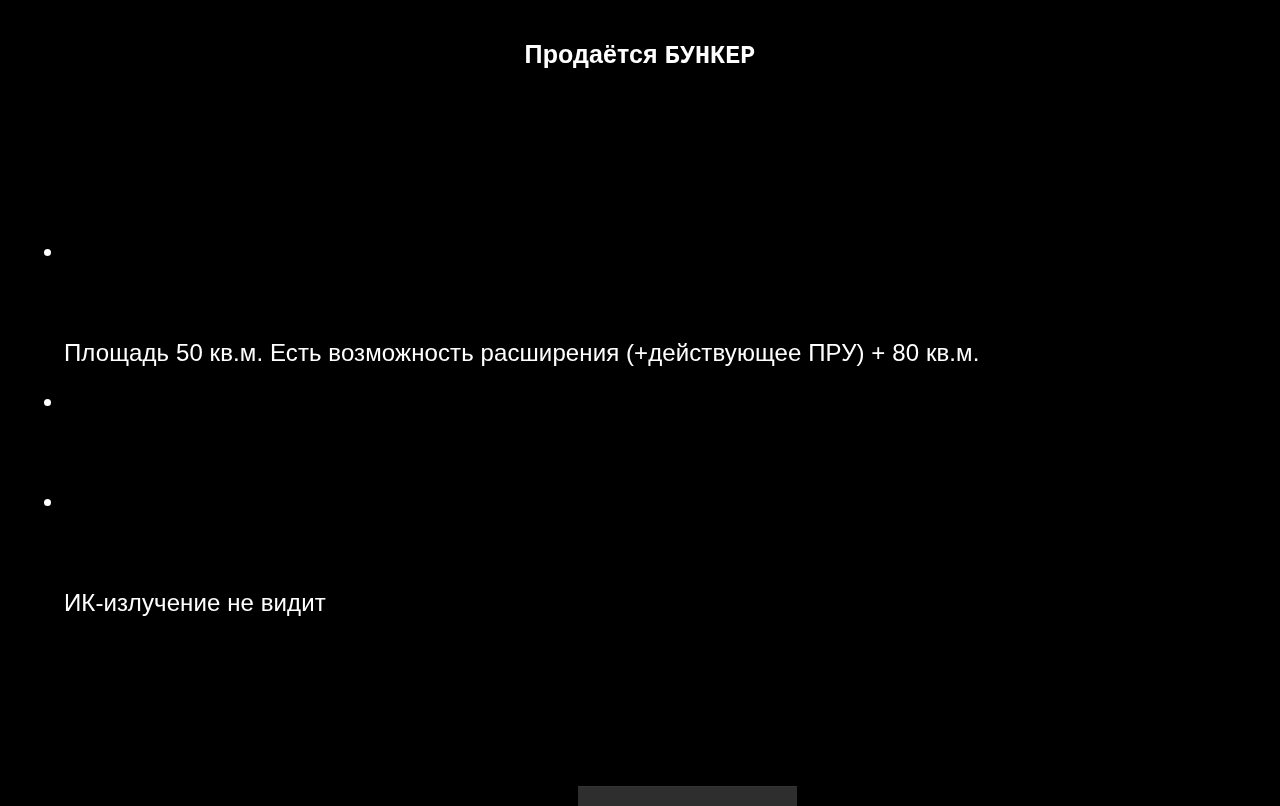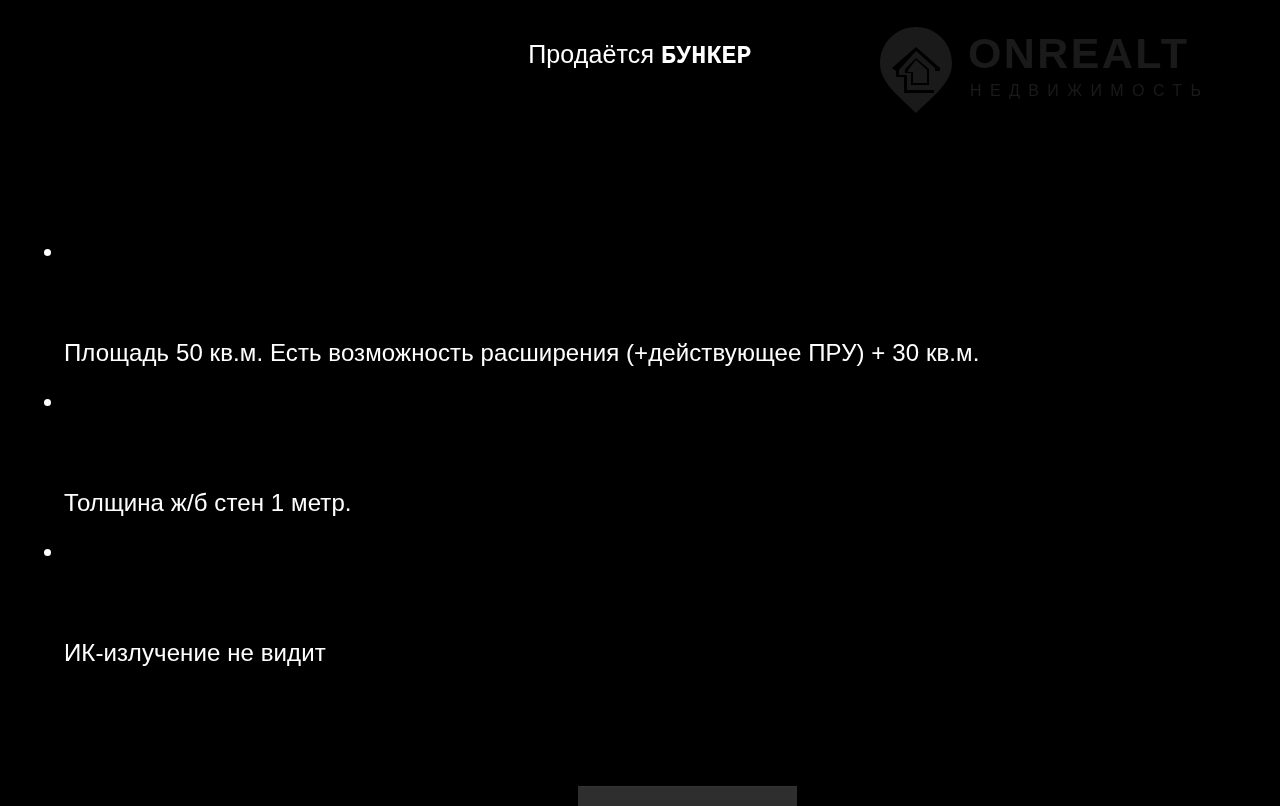"Продаётся" .slide-title .t-regular { font-weight: 400 -> 700 }
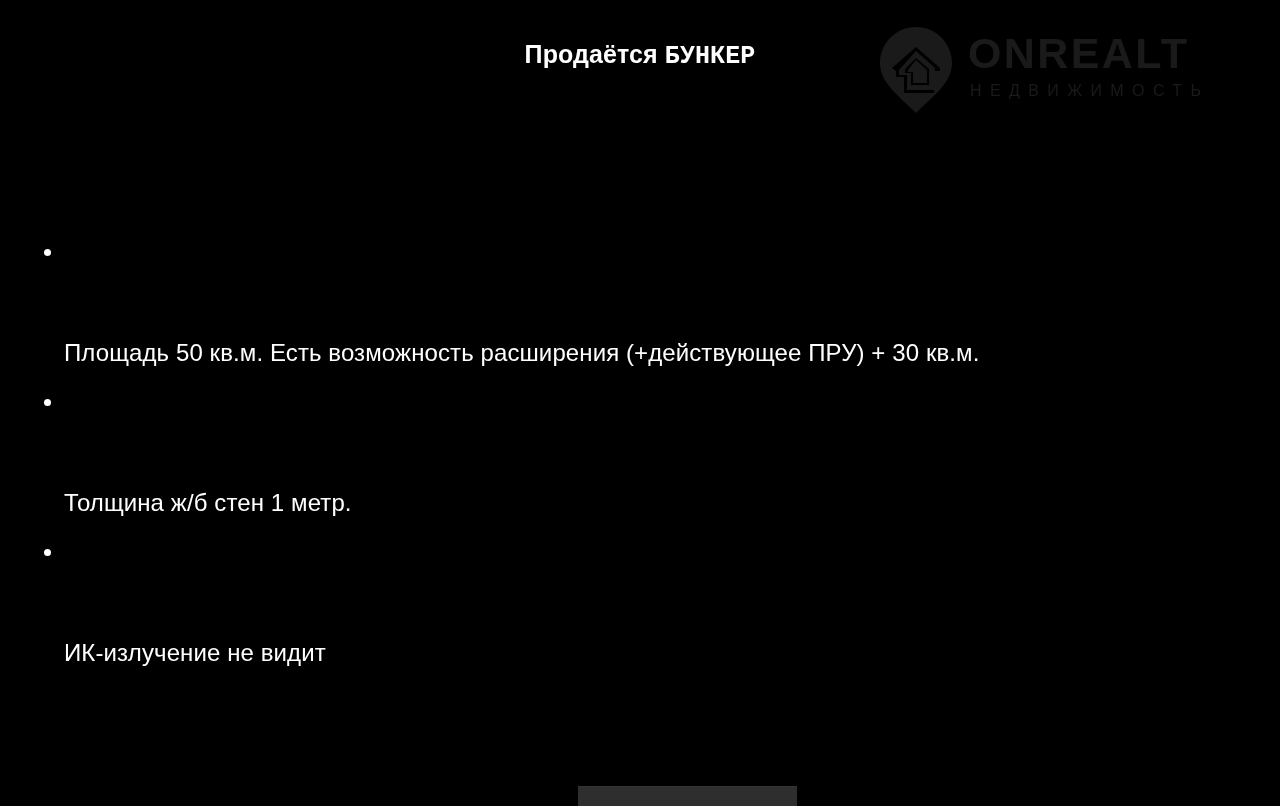"ONREALT" div.watermark { html: <div> <svg> <path></path> <path></path> <path></path> <path></path> <path></path> </svg> <div> <div>ONREALT</div> <div>НЕДВИЖИМОСТЬ</div> </div> </div> -> none }
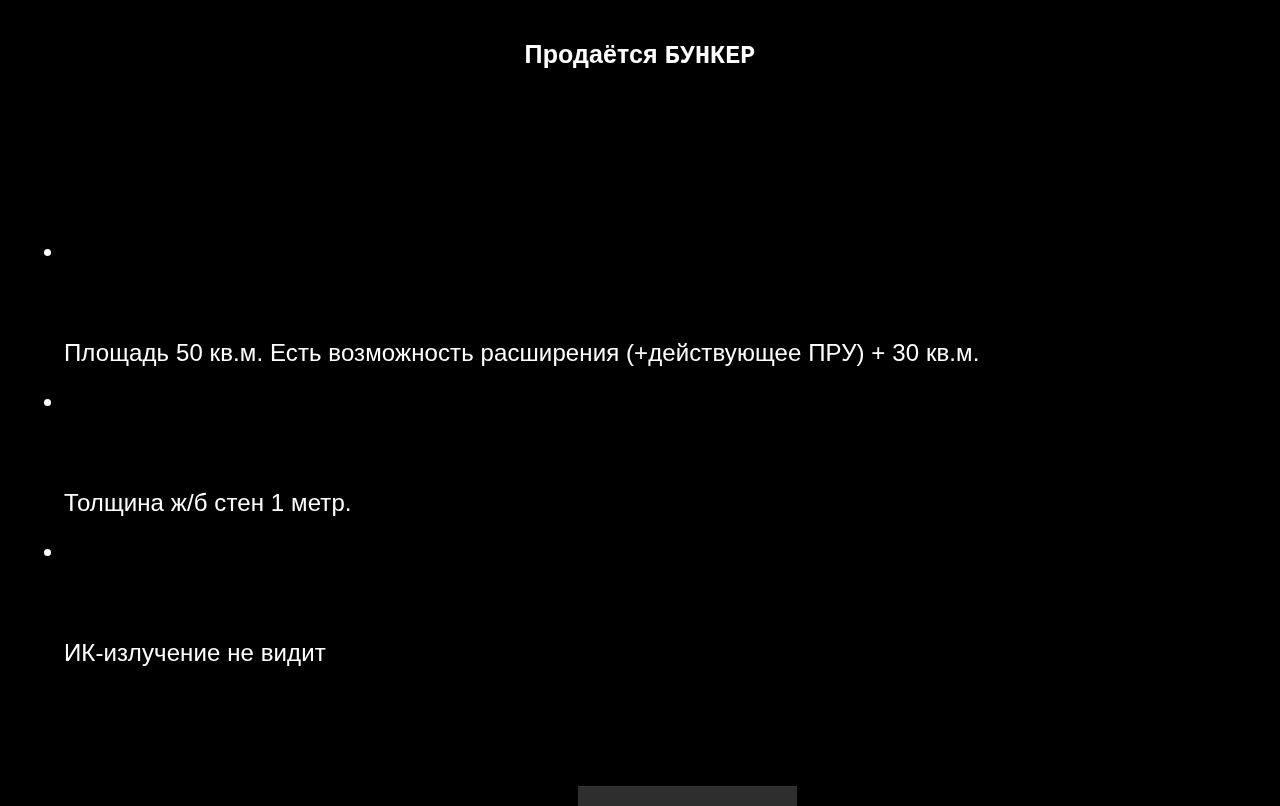"Площадь 50 кв.м. Есть возможность" span { text: 30 -> 80 }
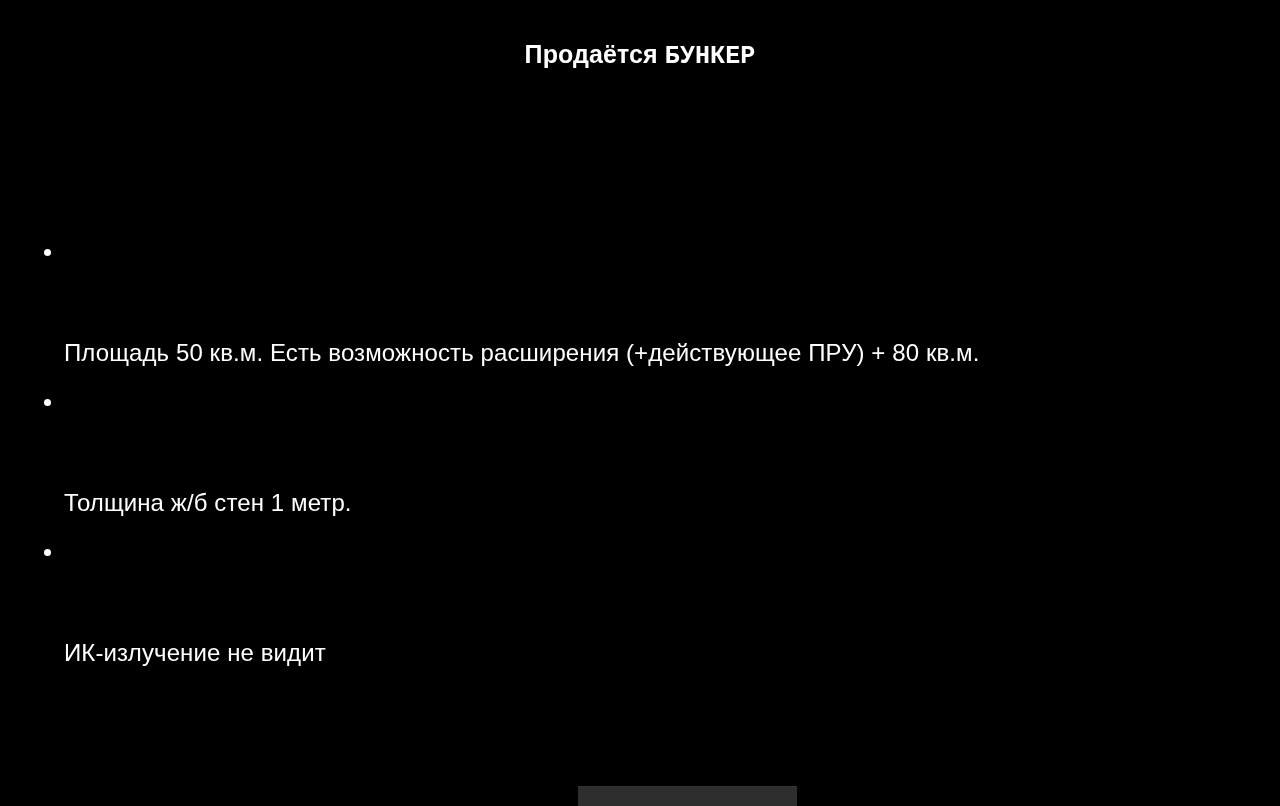"Толщина ж/б стен 1 метр." span { html: <span>Толщина ж/б стен 1 метр.</span> -> none }
